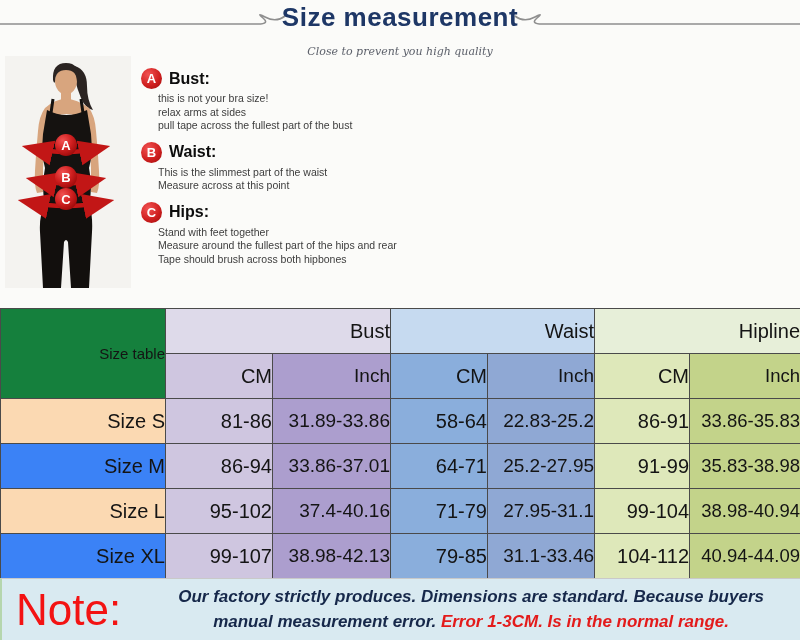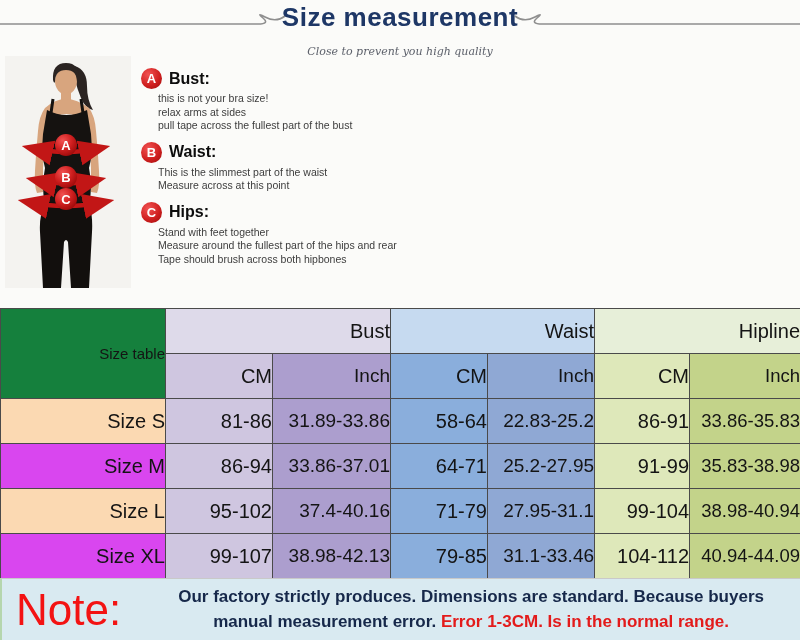"Size M" .r-orange { background: #d946ef -> #3b82f6 }
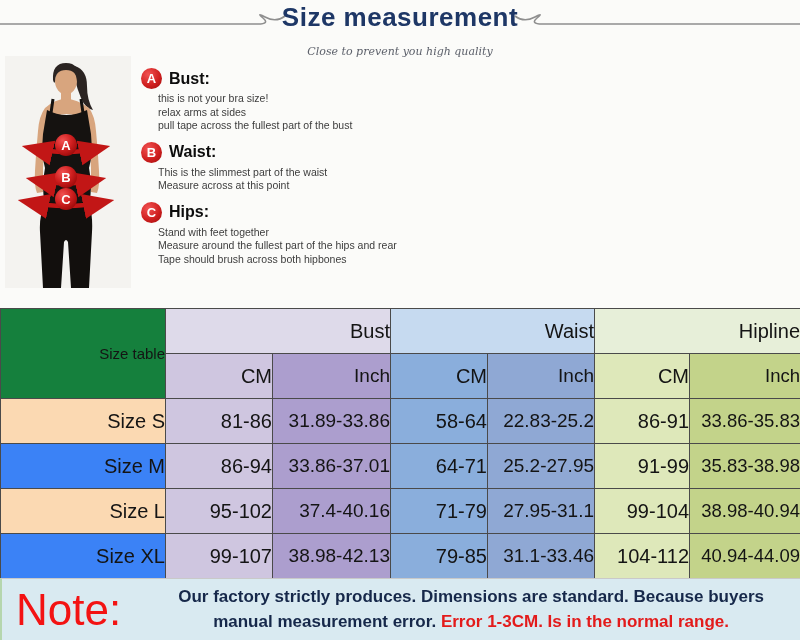"Our factory strictly produces." .note-text { font-style: none -> italic }
